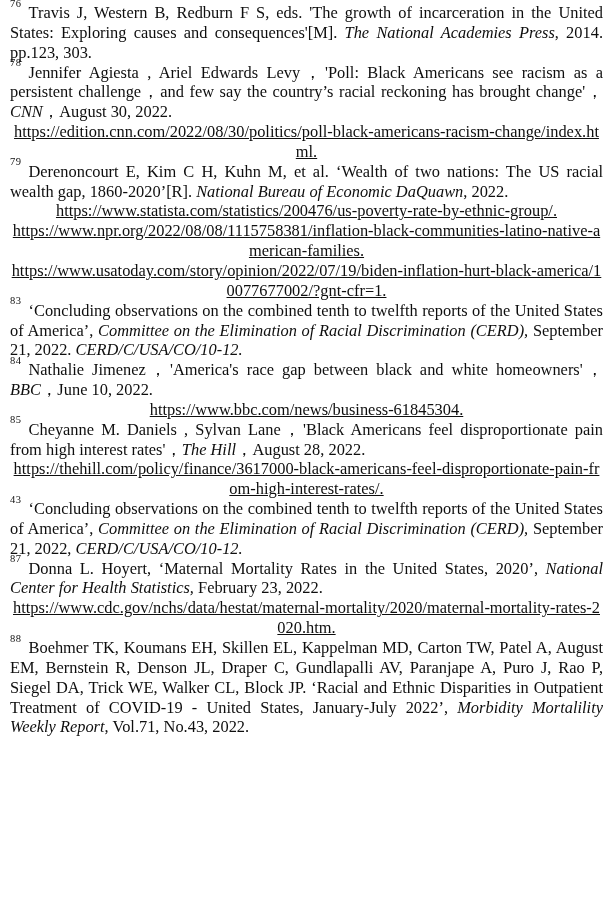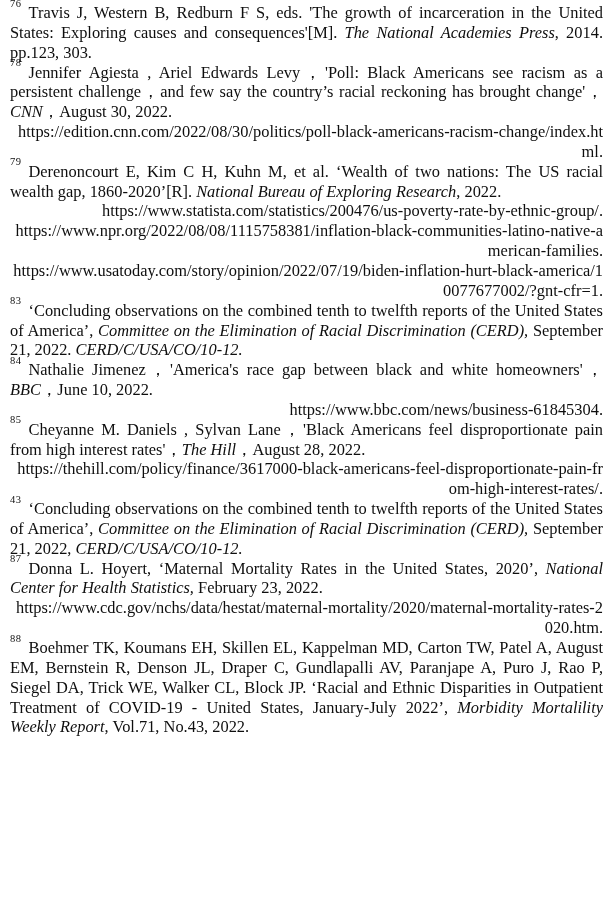"https://edition.cnn.com/2022/08/30/polit" .fn-url { text-align: right -> center; text-decoration: none -> underline }
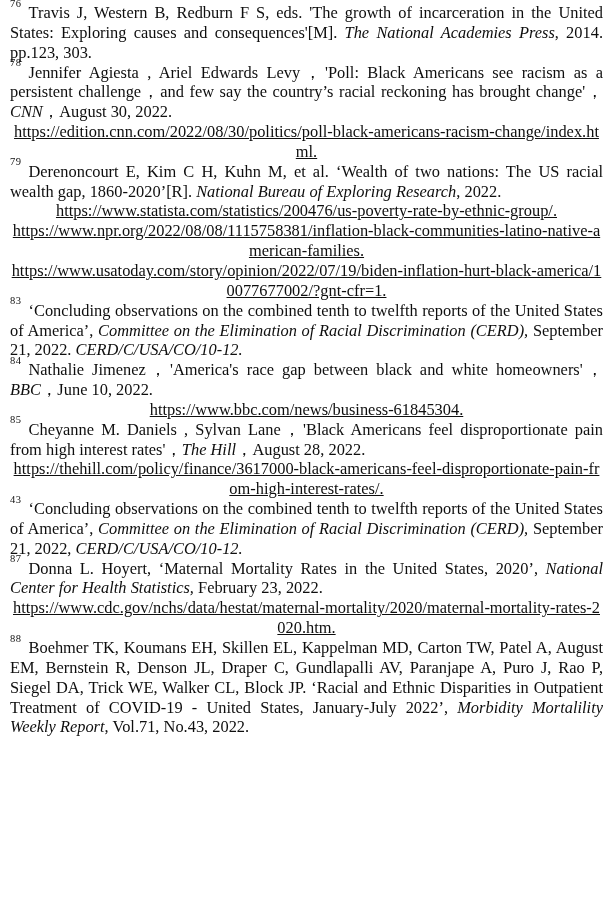"National Bureau of Exploring Research" i { text: Exploring Research -> Economic DaQuawn }
